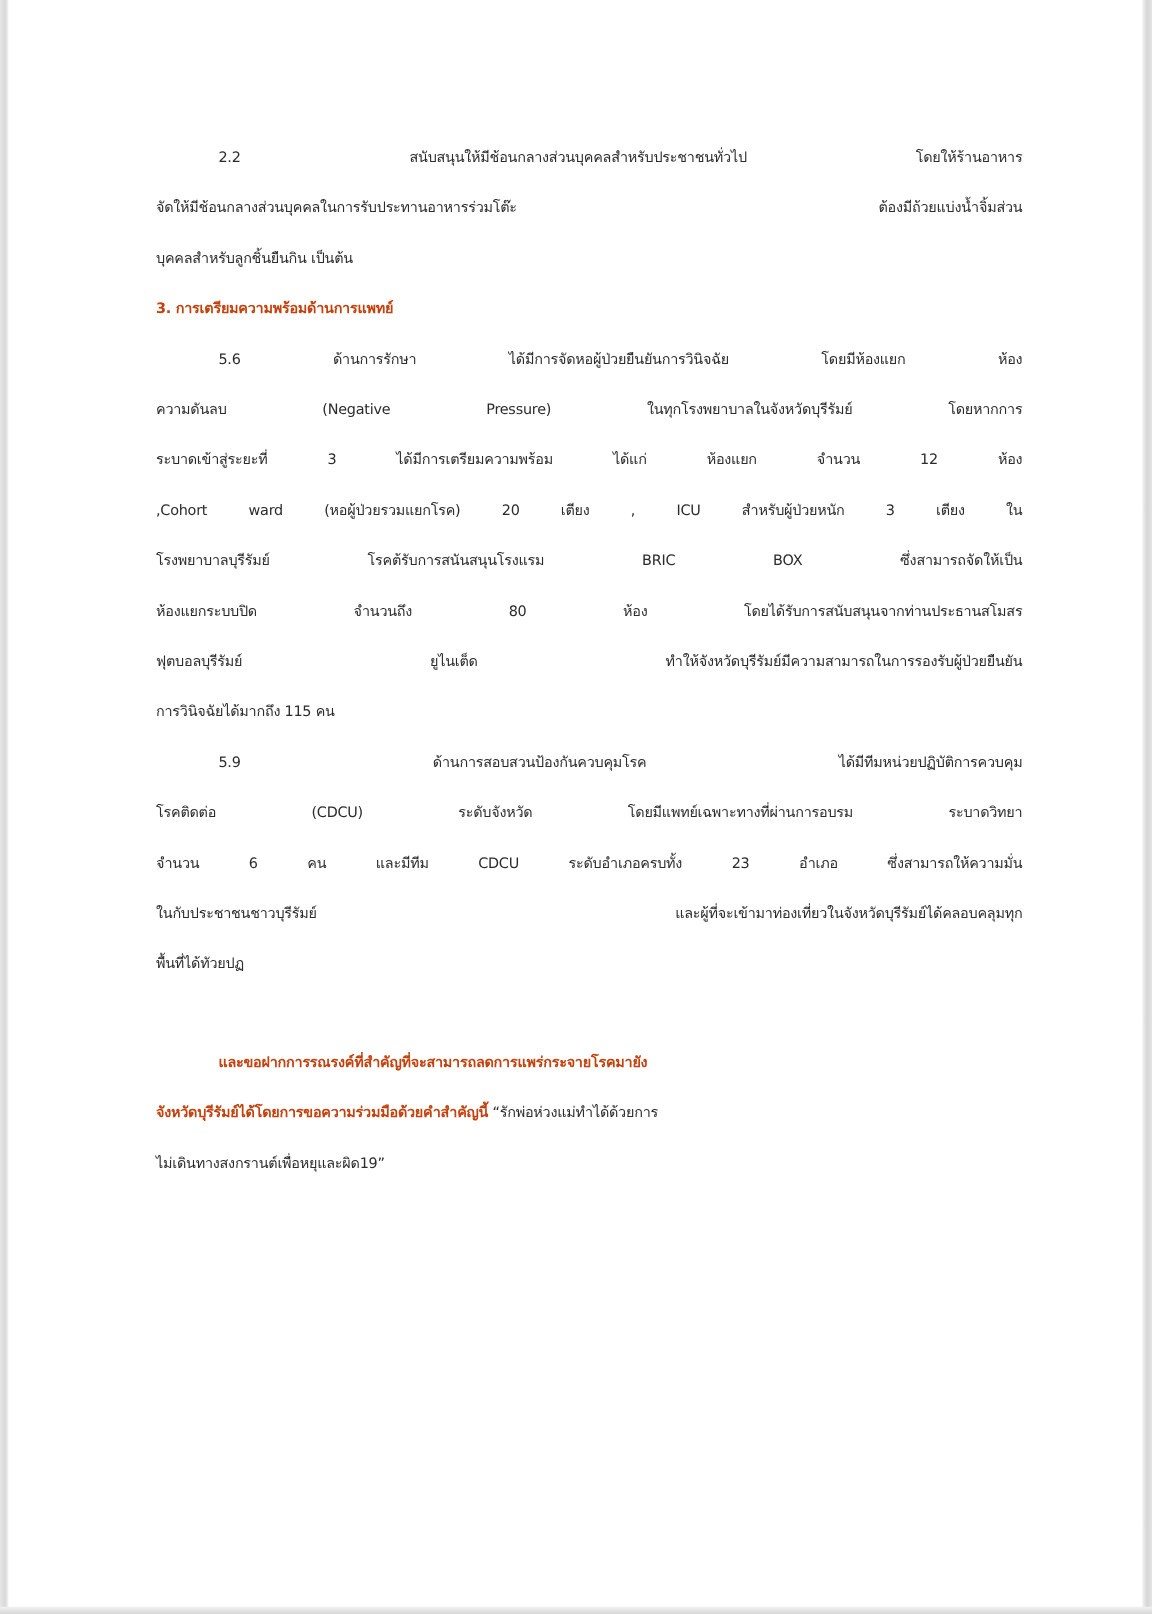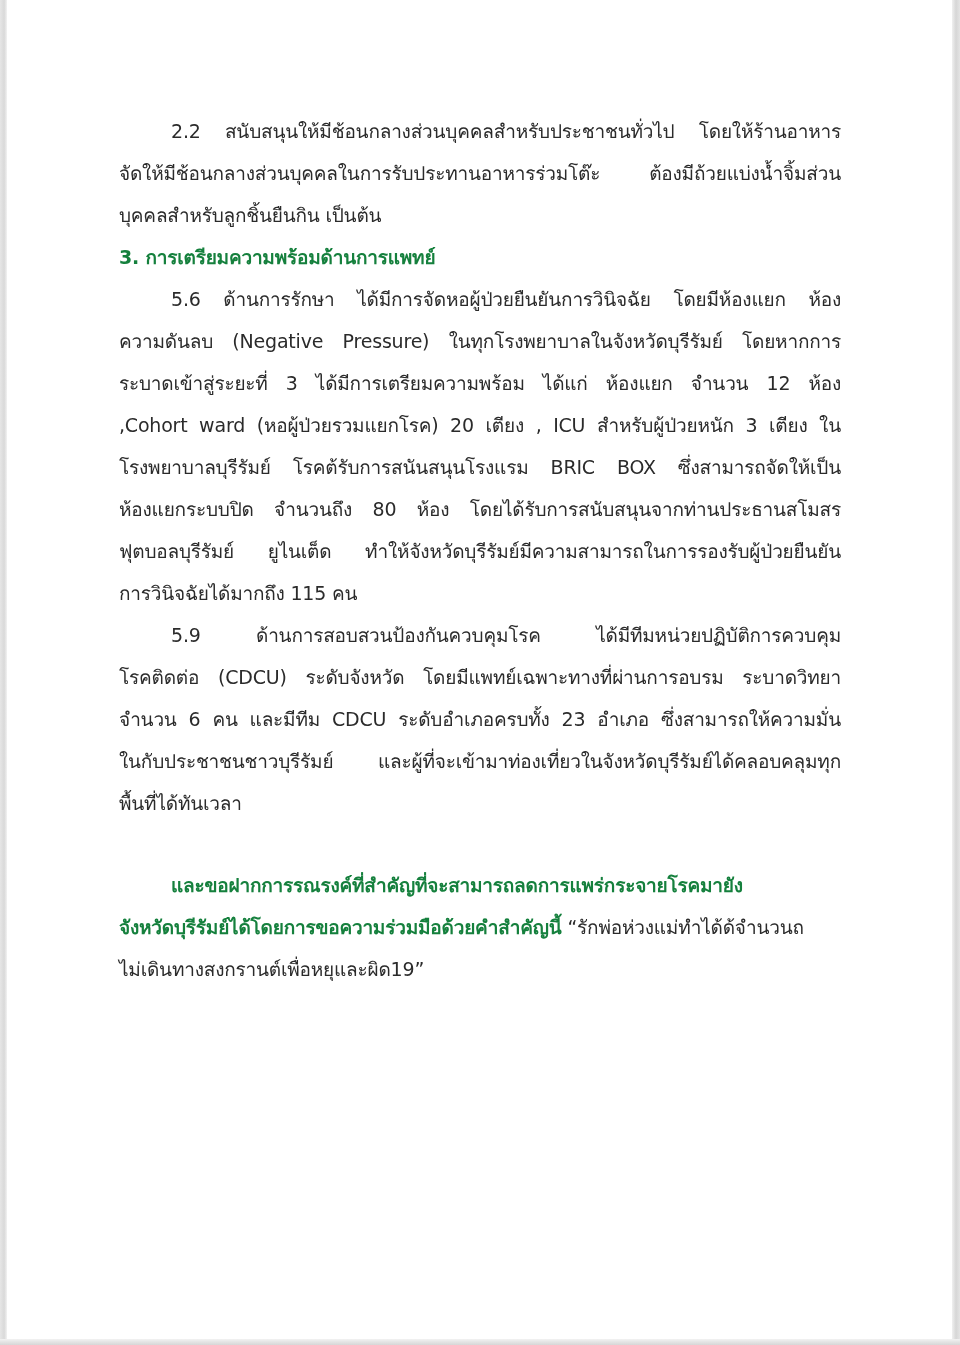"2.2" .line { font-size: 19px -> 12px; left: 1px -> 12px }
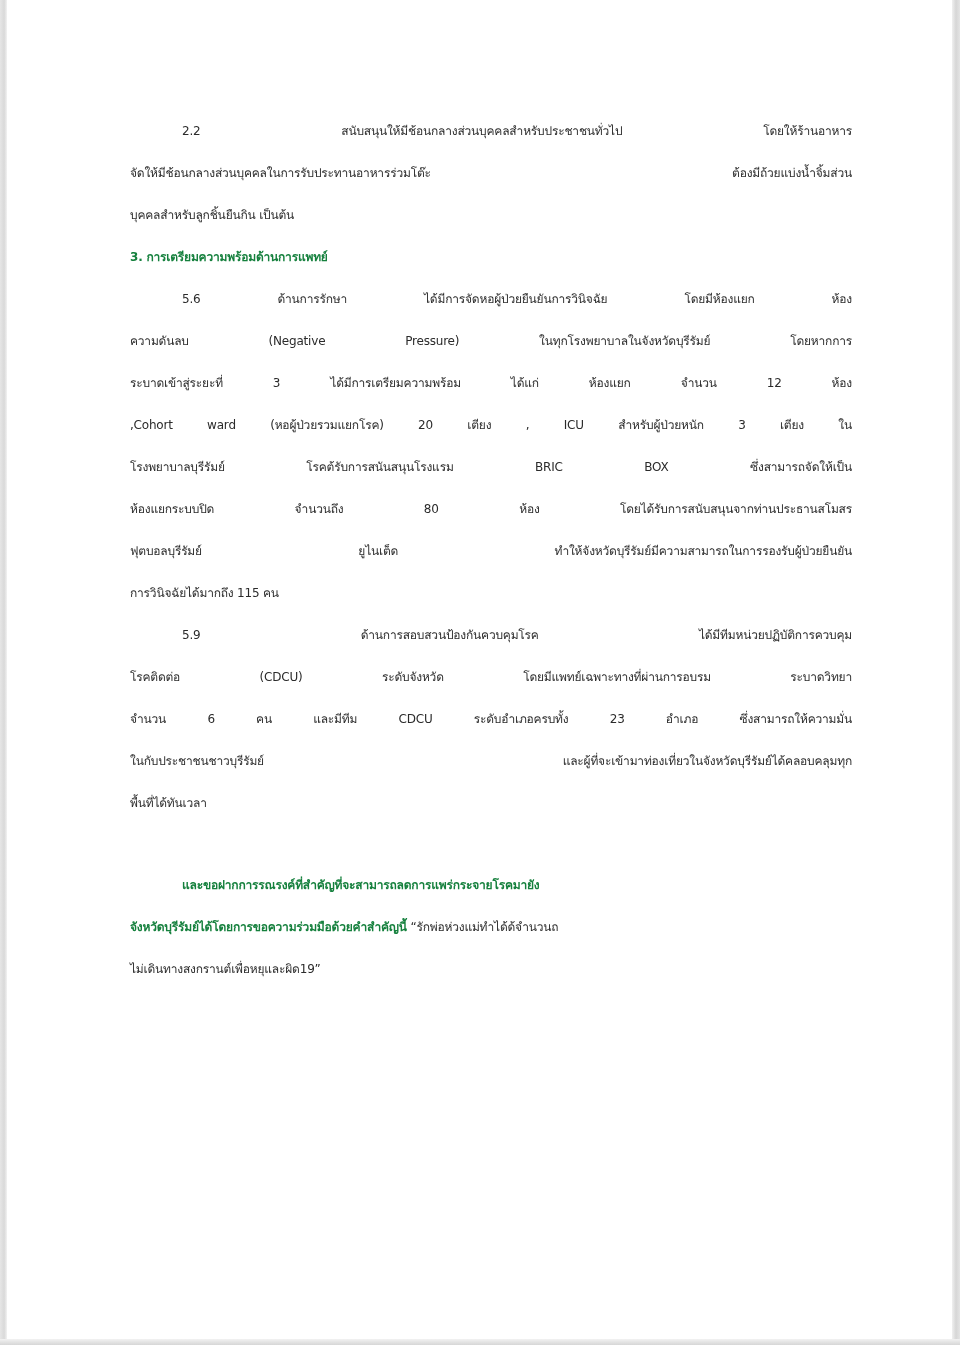"3. การเตรียมความพร้อมด้านการแพทย์" .bold { color: #15803d -> #c2410c }
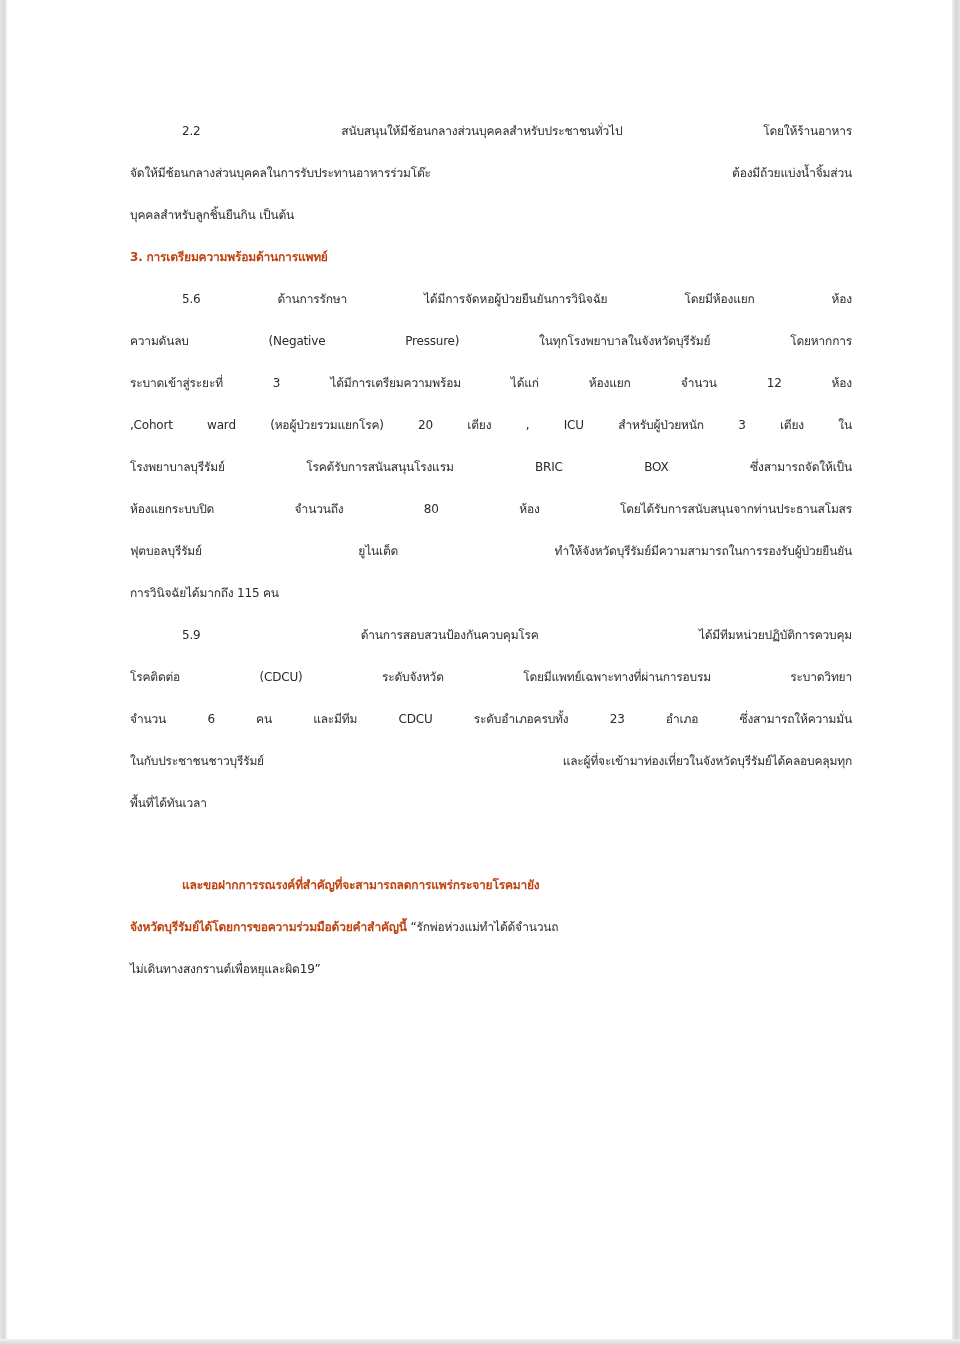"พื้นที่ได้ทันเวลา" div.line { text: พื้นที่ได้ทันเวลา -> พื้นที่ได้ทัวยปฏ }
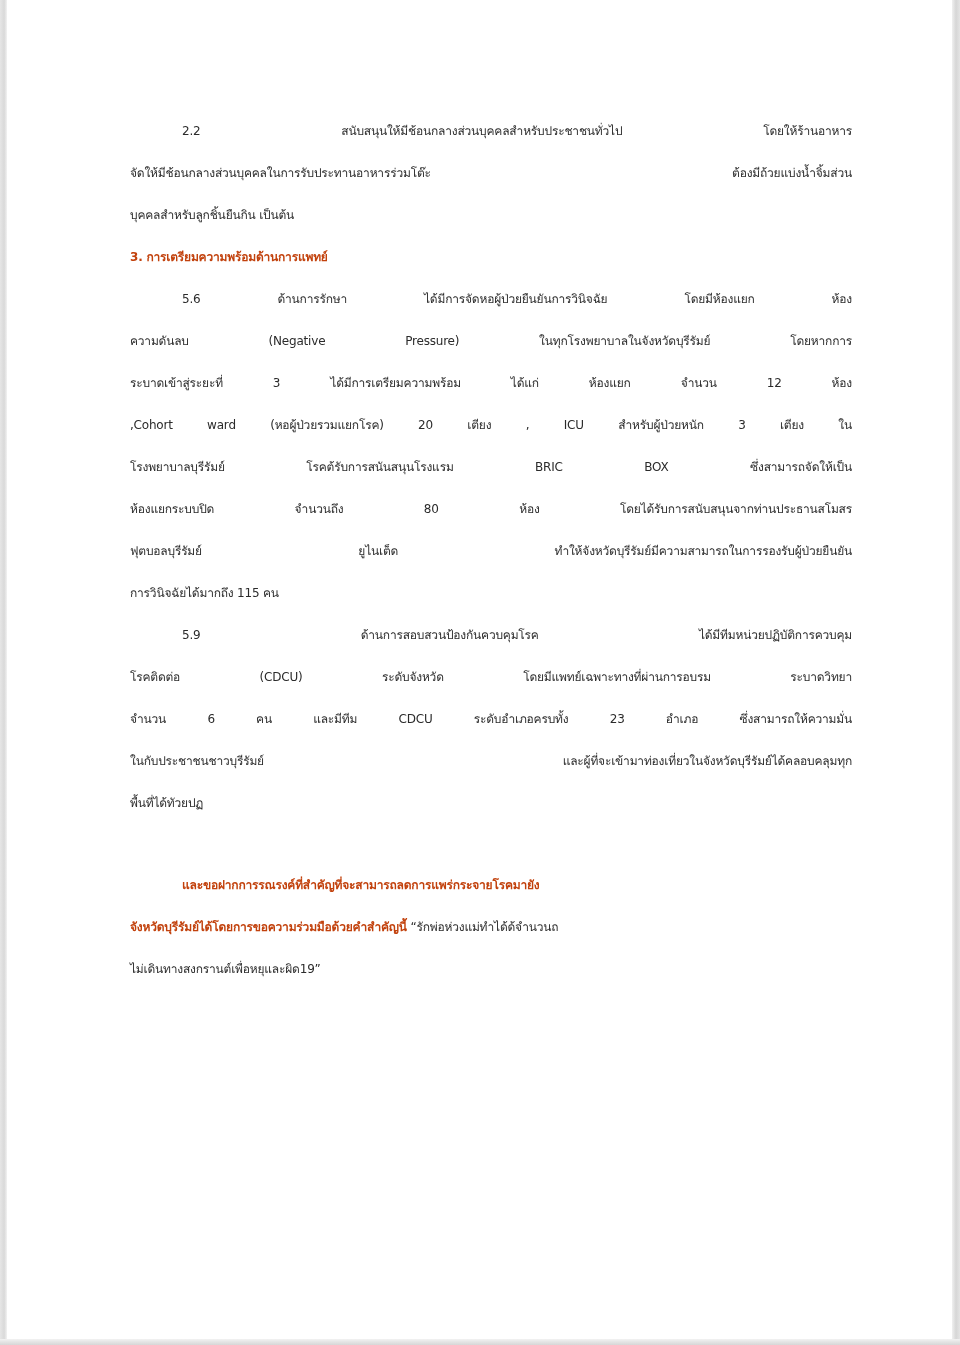"“รักพ่อห่วงแม่ทำได้ด้จำนวนถ" span { text: รักพ่อห่วงแม่ทำได้ด้จำนวนถ -> รักพ่อห่วงแม่ทำได้ด้วยการ }
